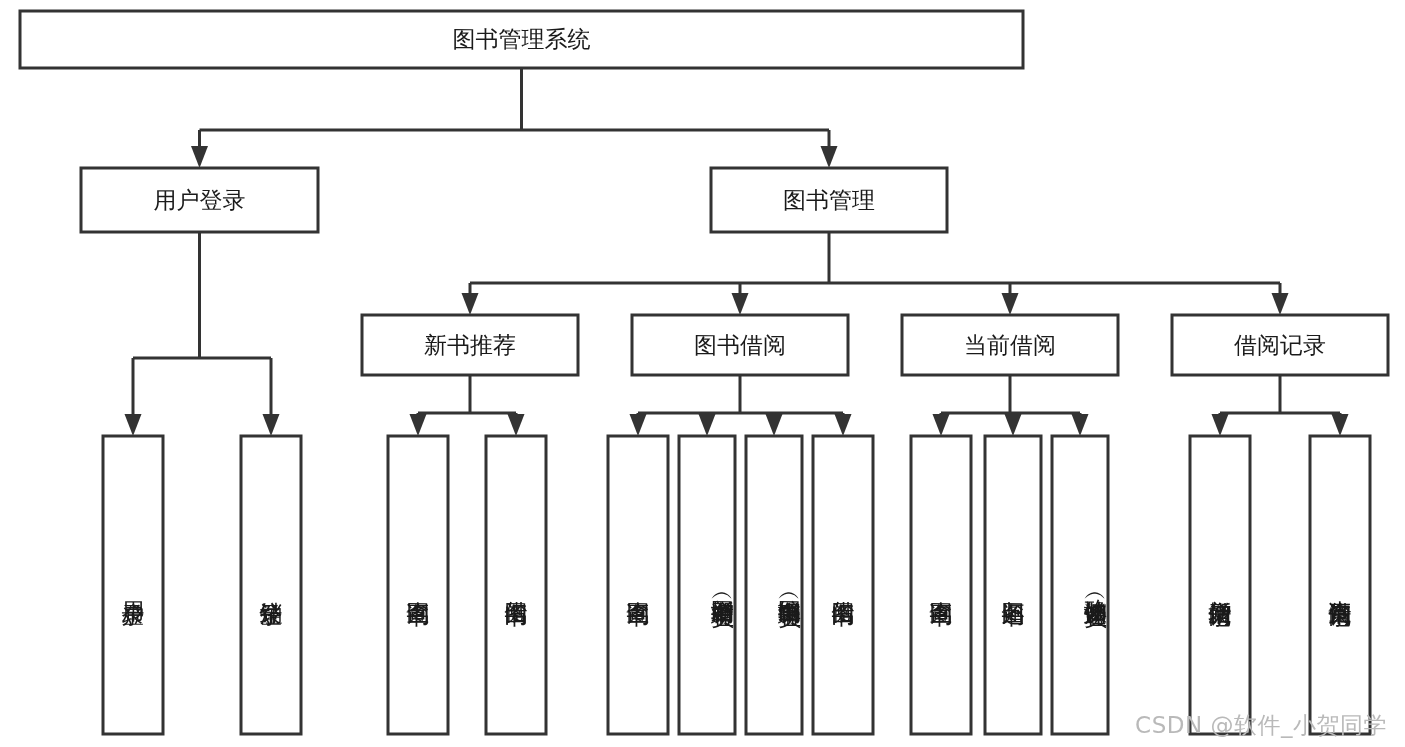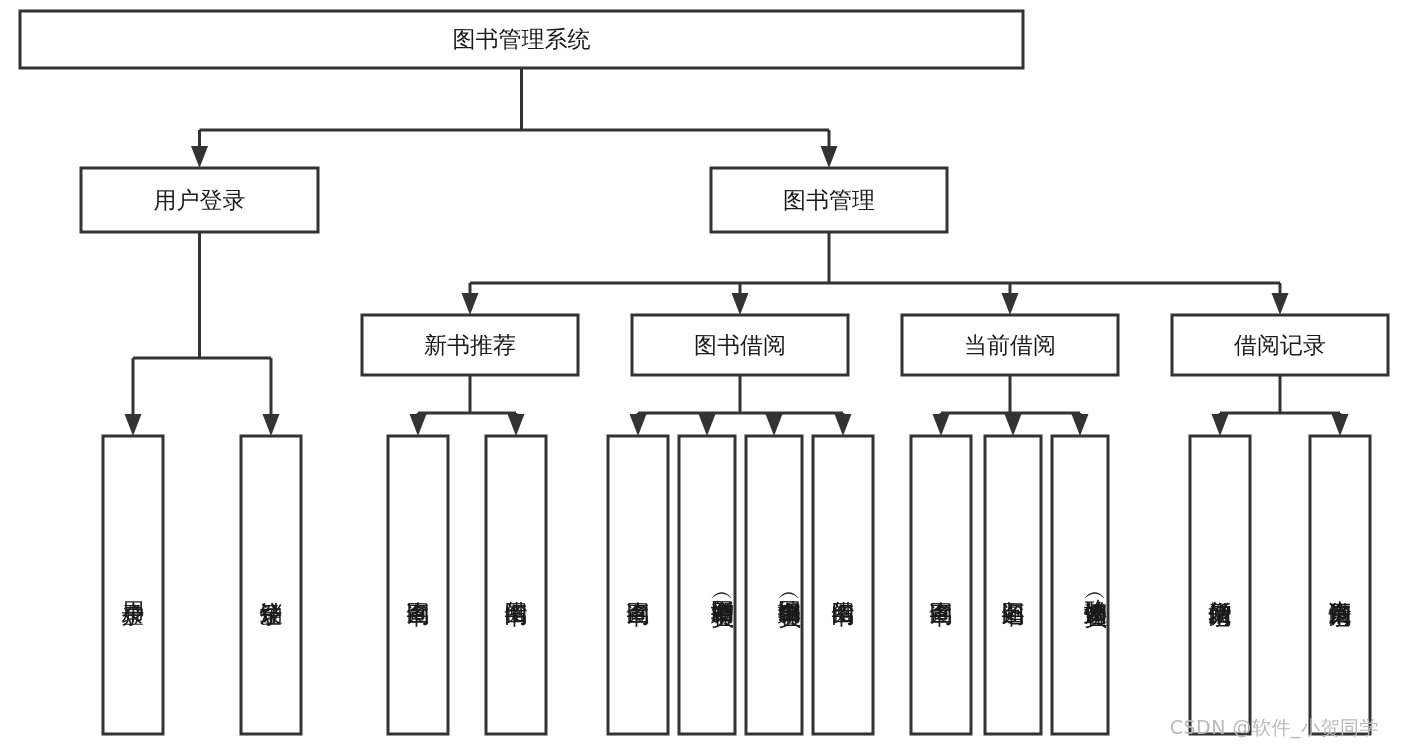"CSDN @软件_小贺同学" .watermark { font-size: 19px -> 23px; right: 26px -> 18px }
